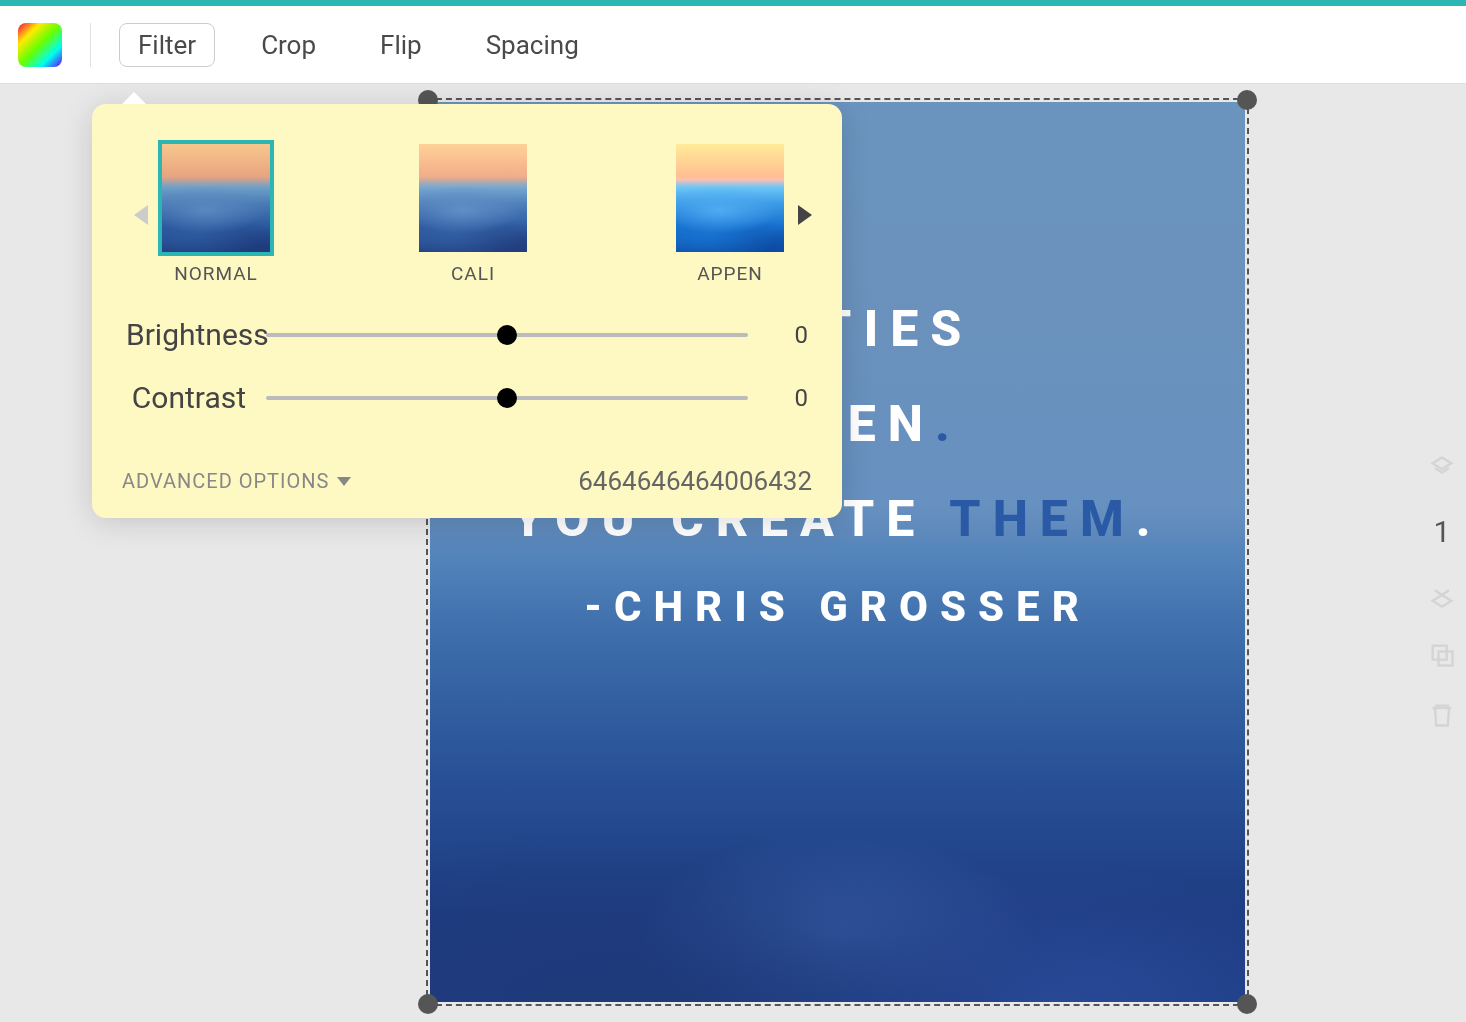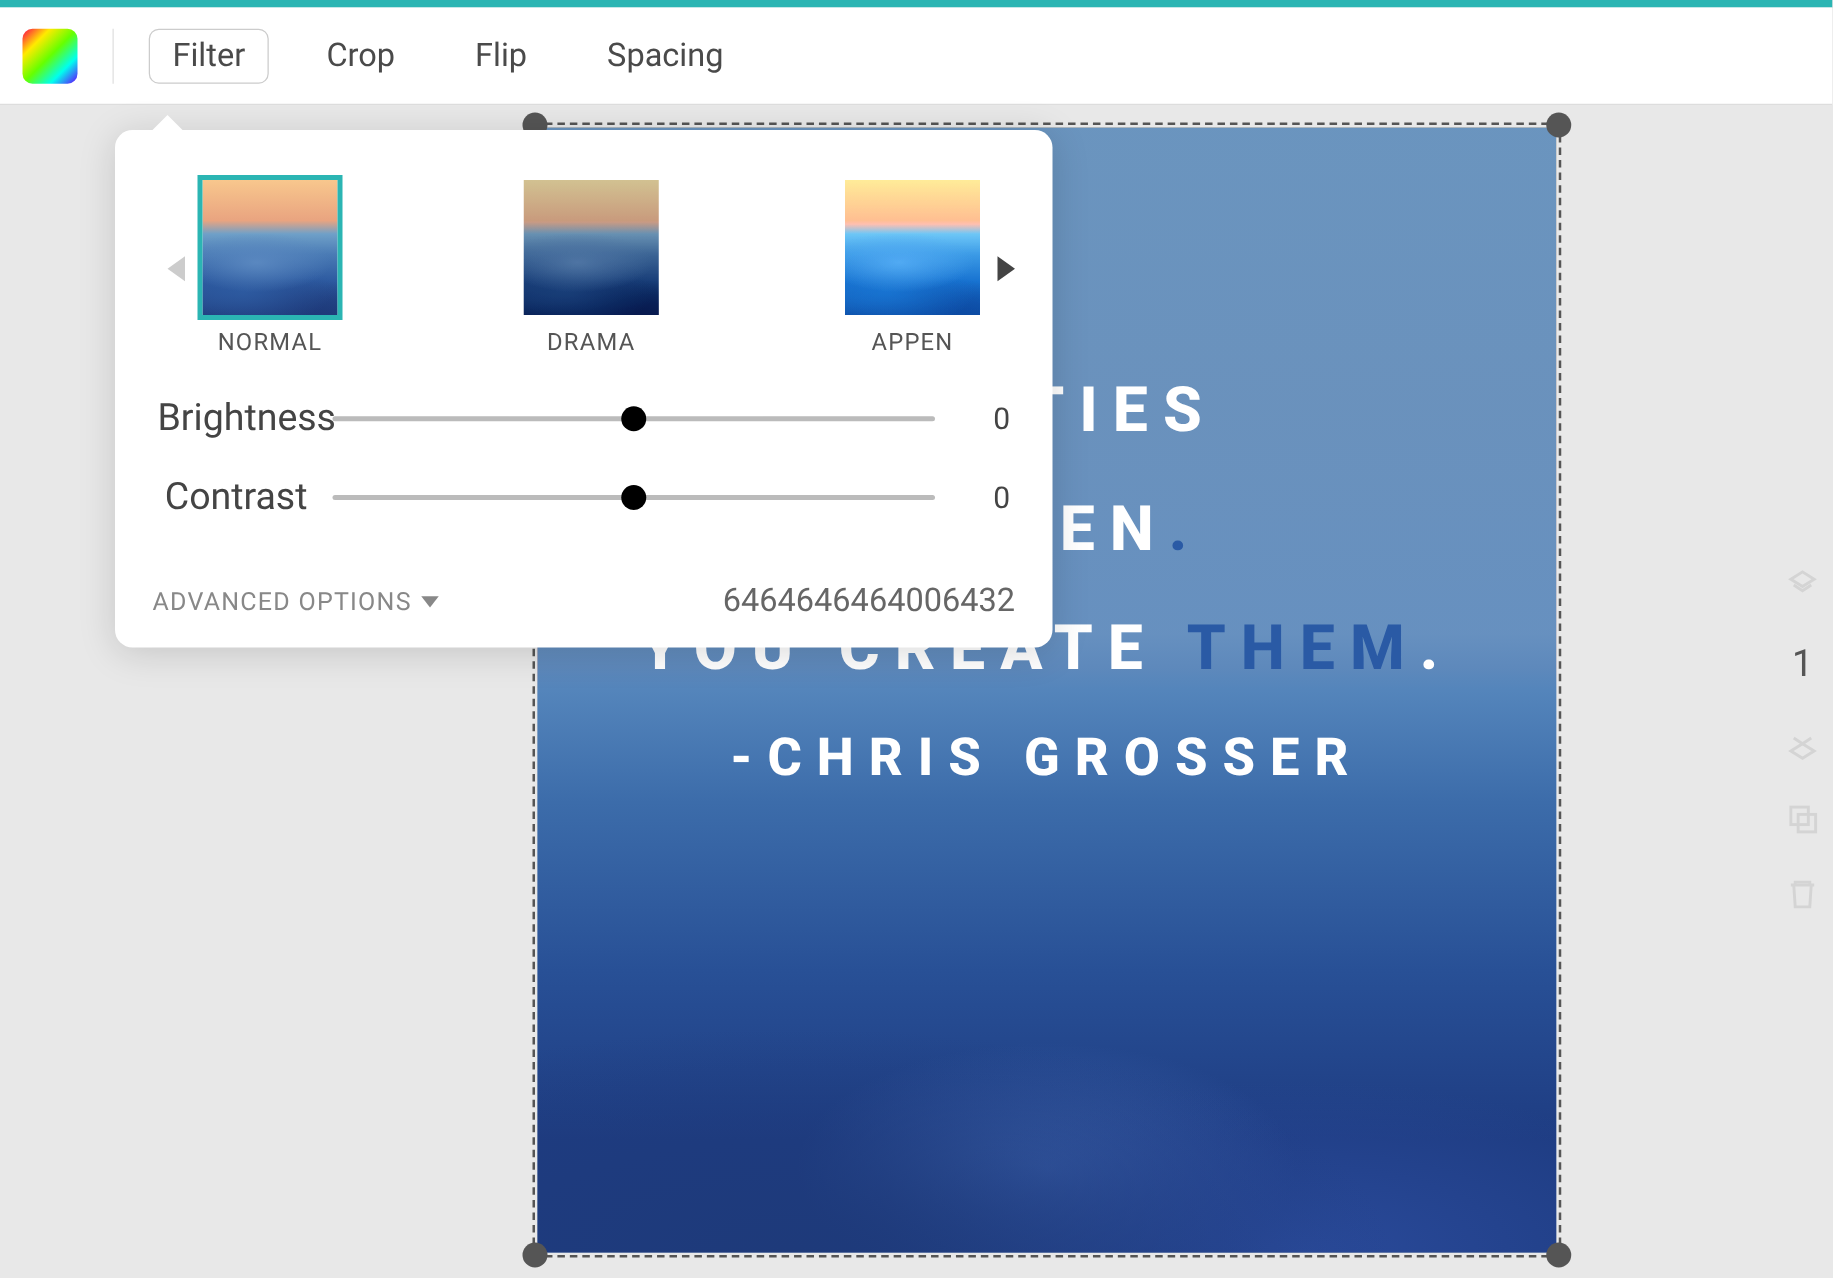"NORMAL" .filter-panel { background: #ffffff -> #fef9c3 }
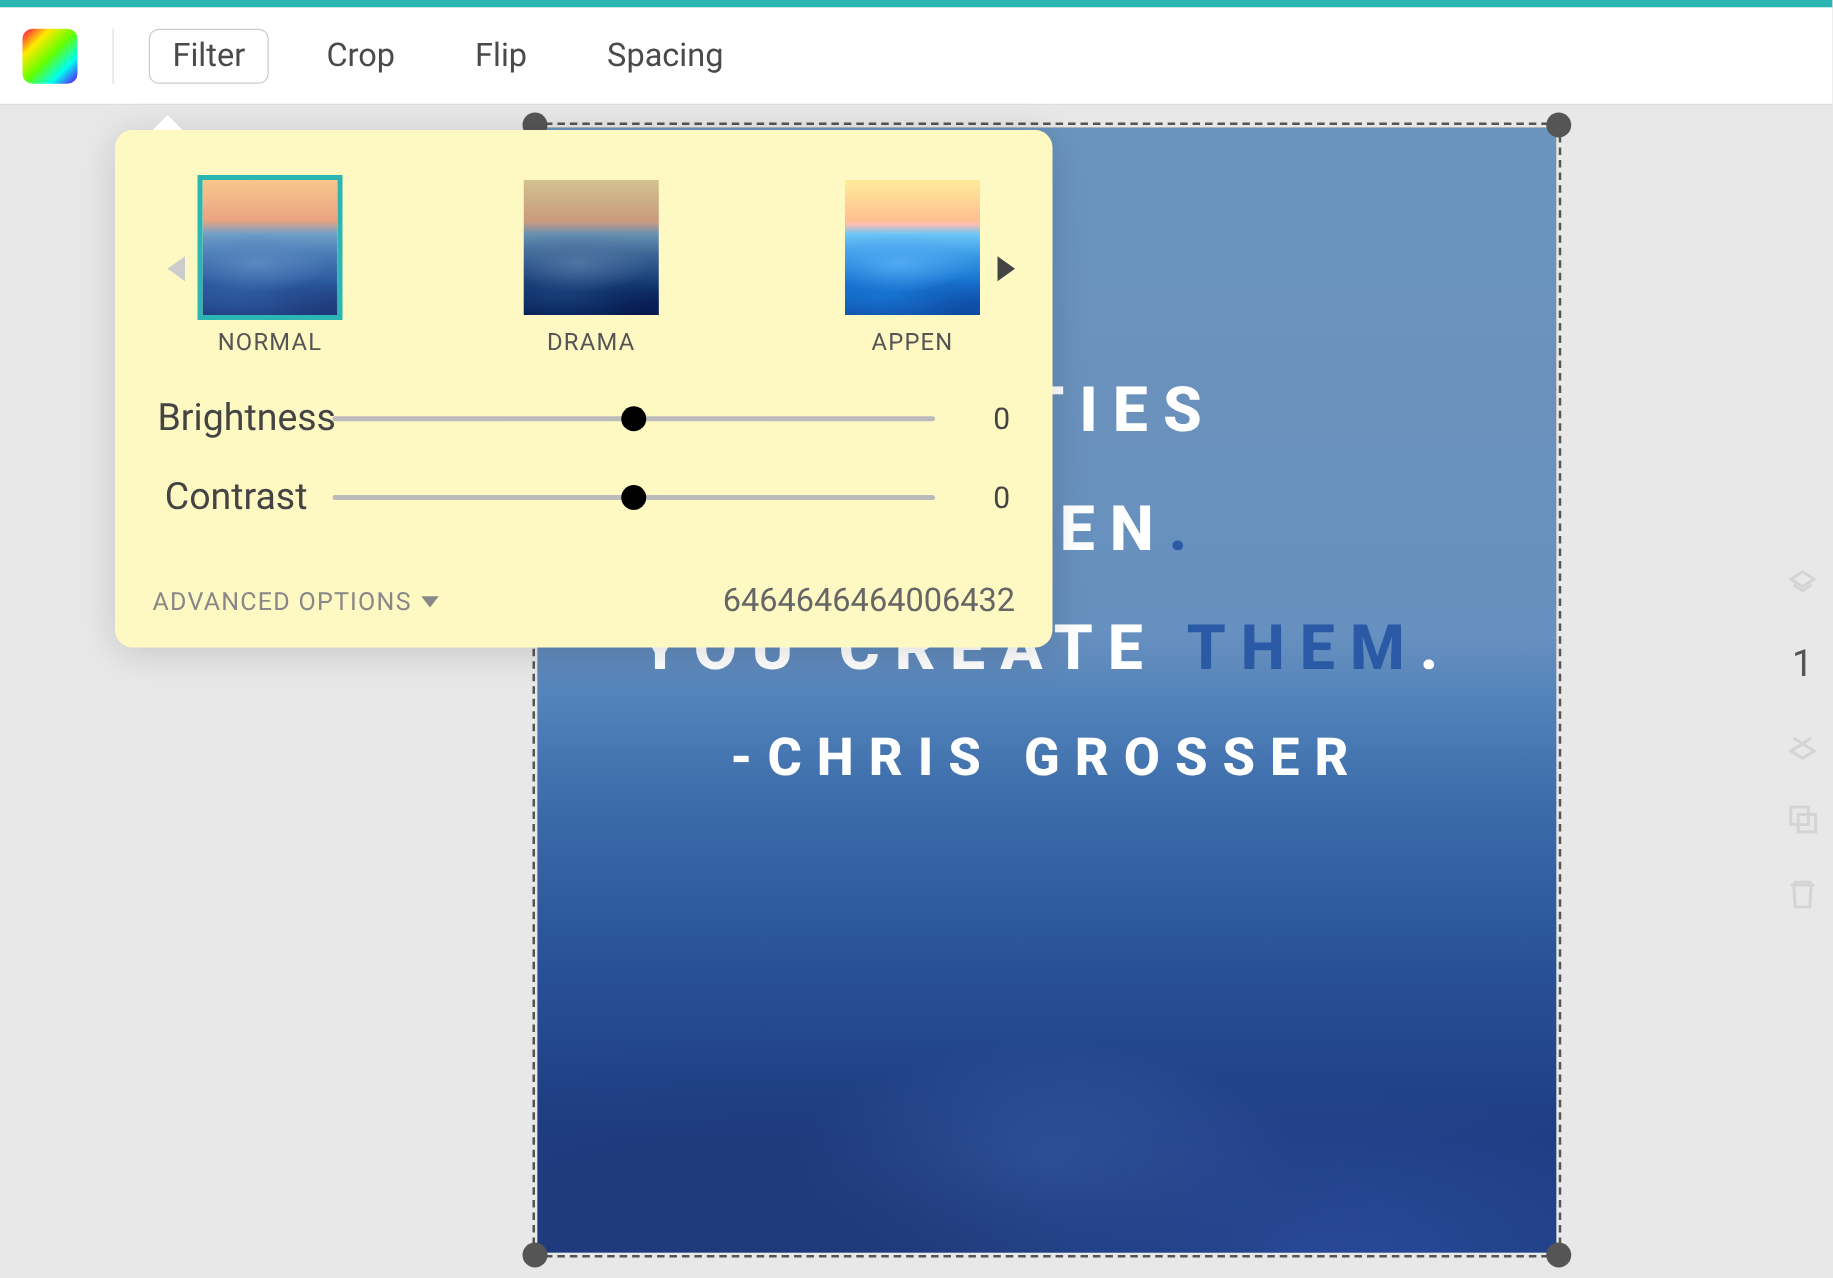"CALI" div.thumb { html: none -> <div> <div></div> <div>CALI</div> </div> }
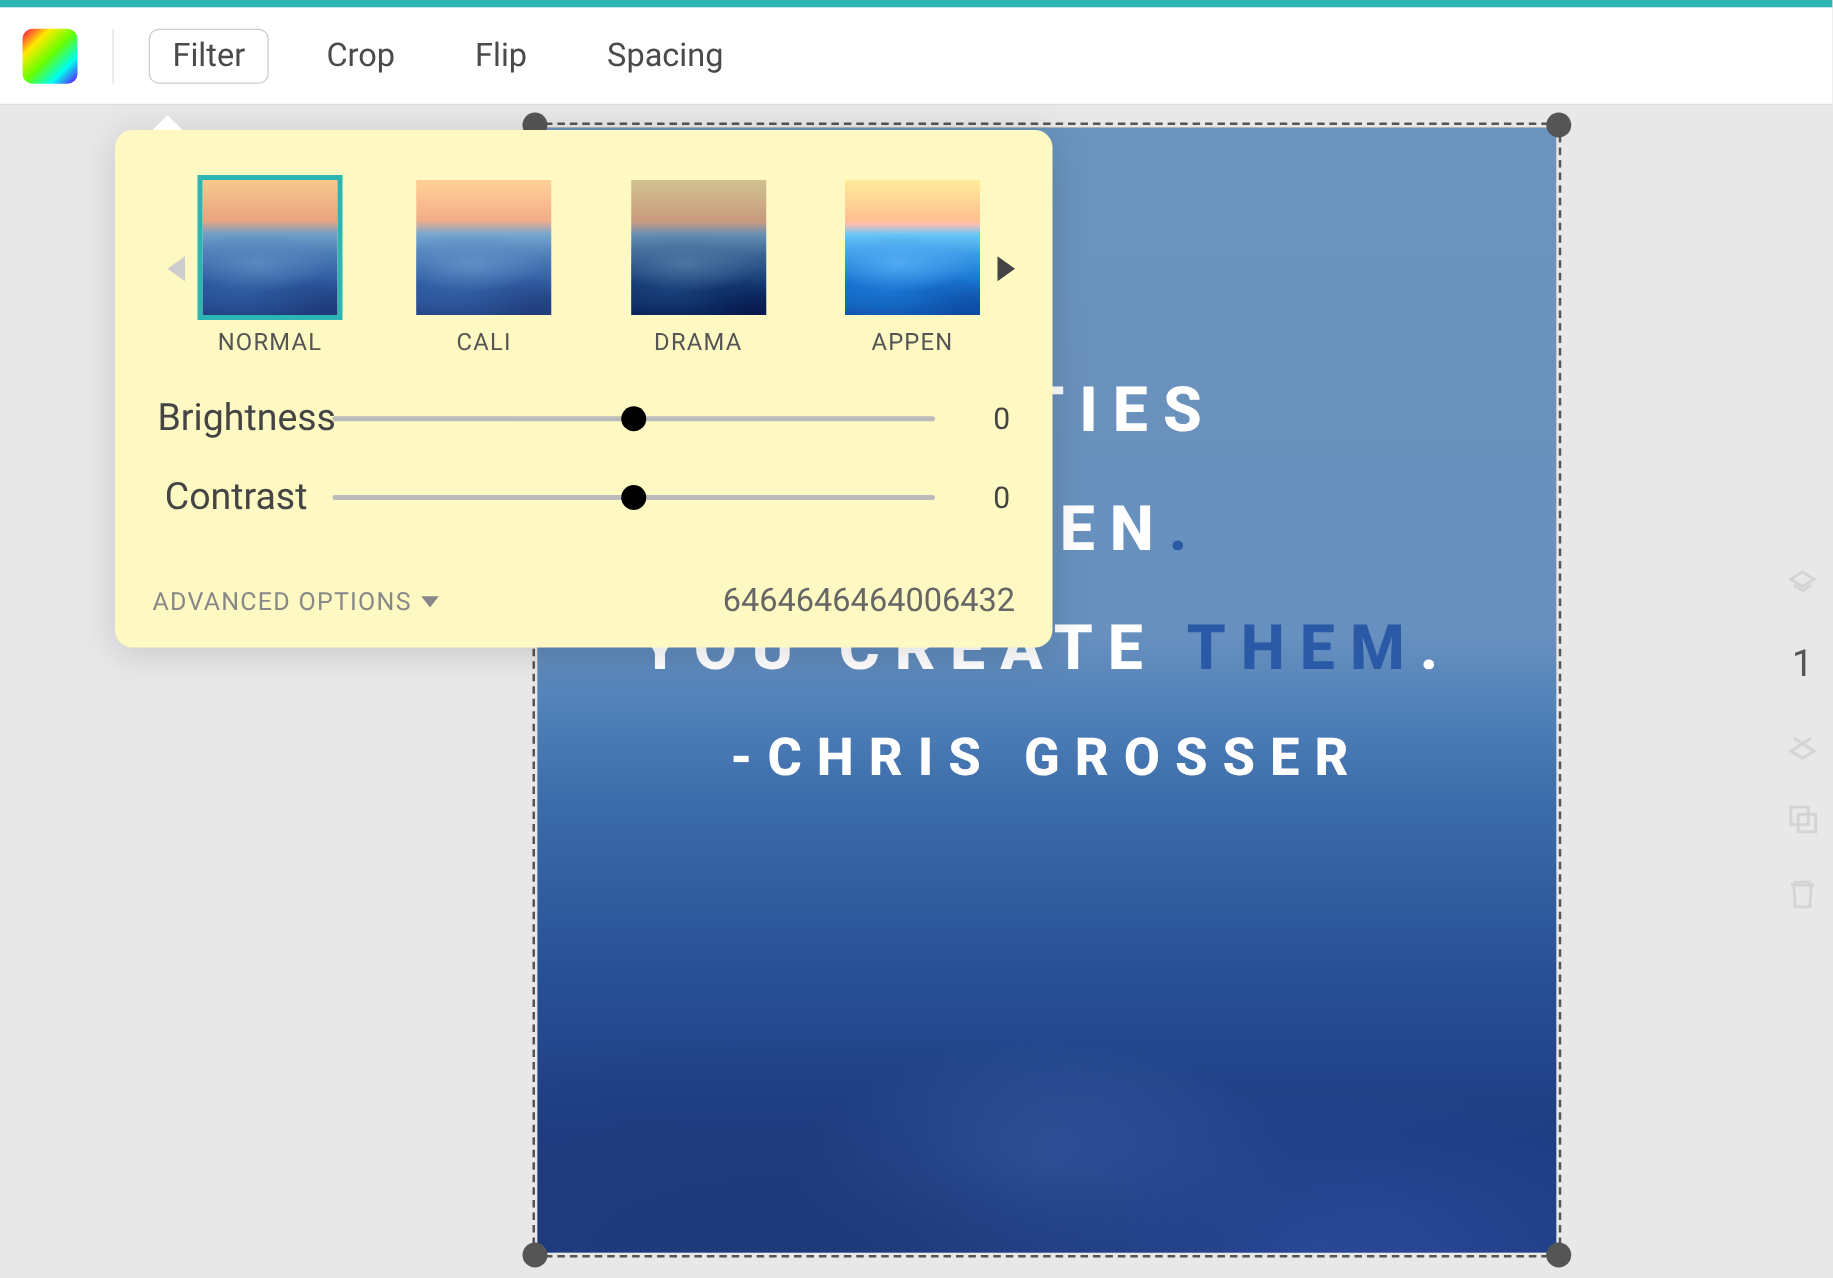"DRAMA" div.thumb { html: <div> <div></div> <div>DRAMA</div> </div> -> none }
